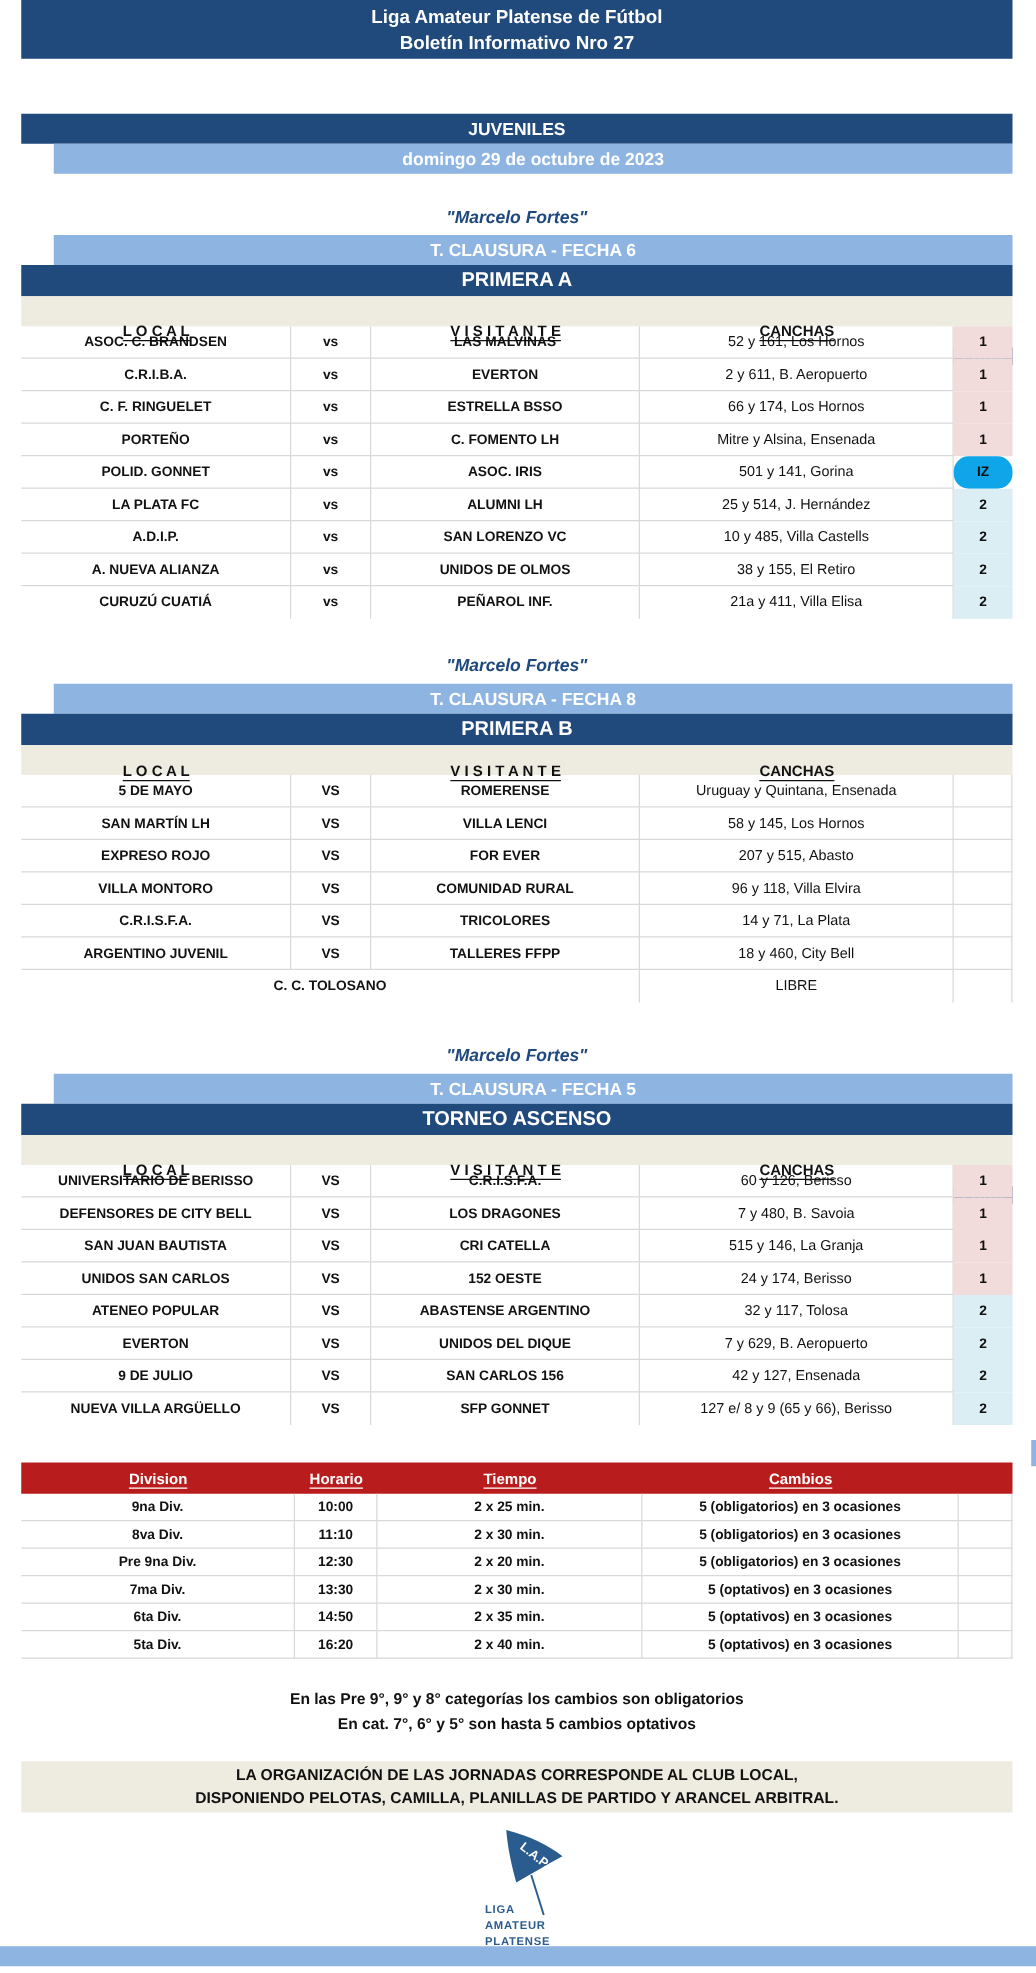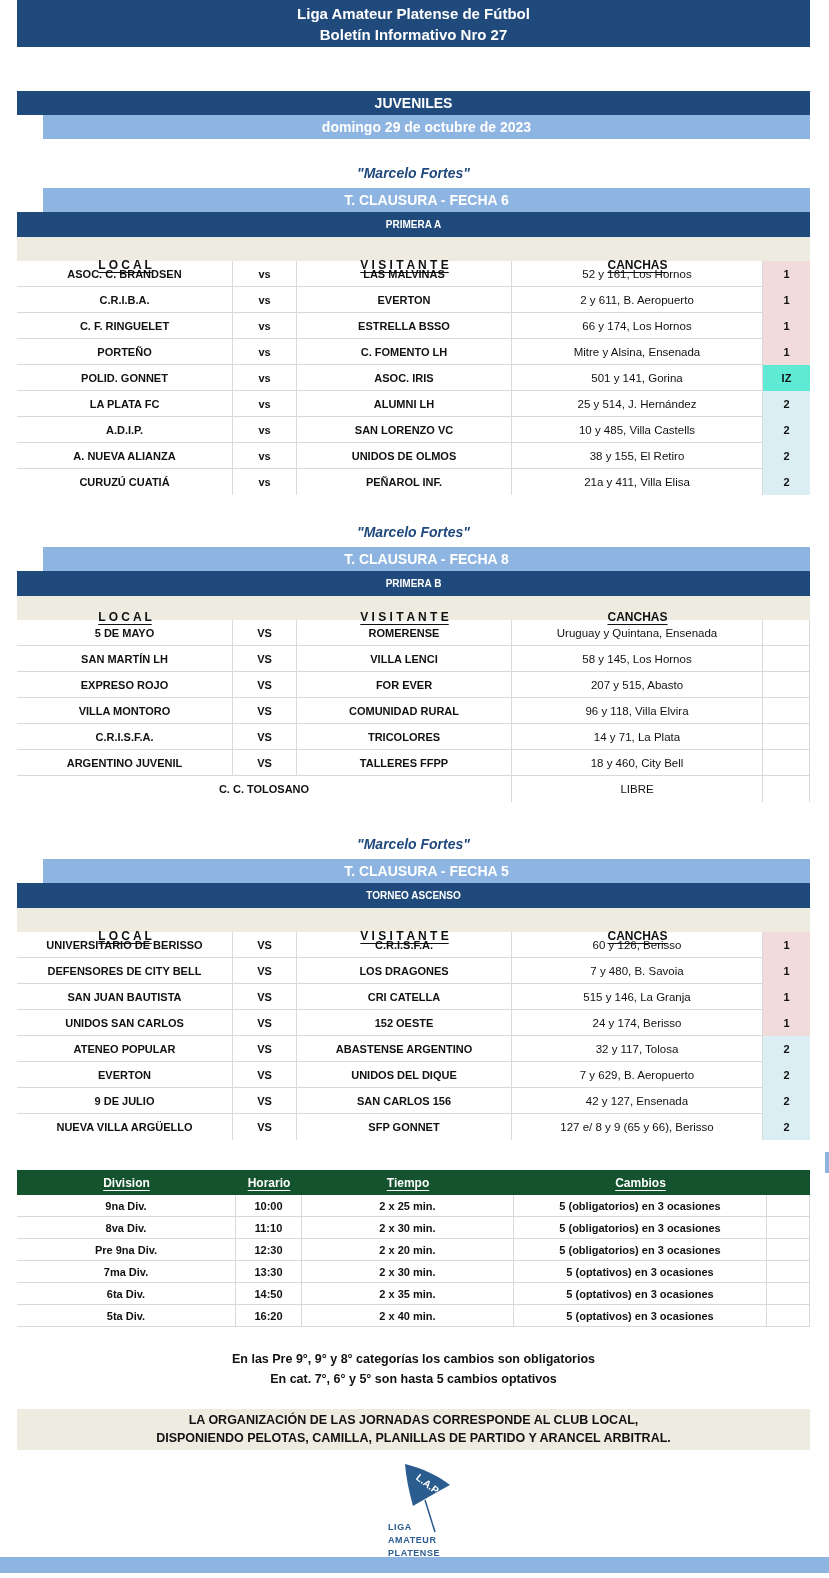"PRIMERA A" .division { font-size: 10px -> 16px }
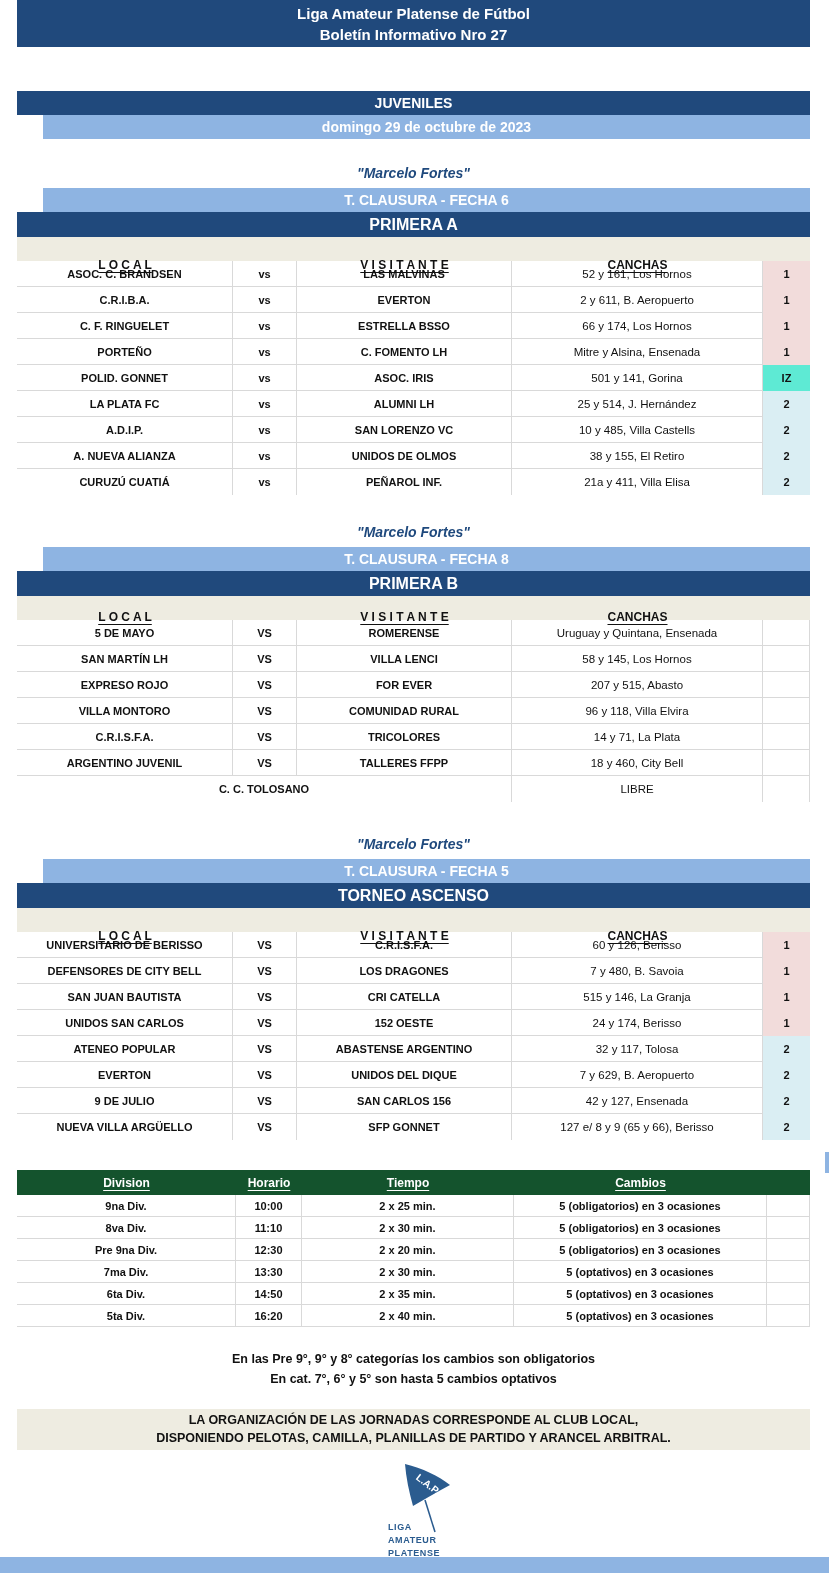"IZ" div.c { background: #5eead4 -> #0ea5e9; border-radius: none -> 12px }
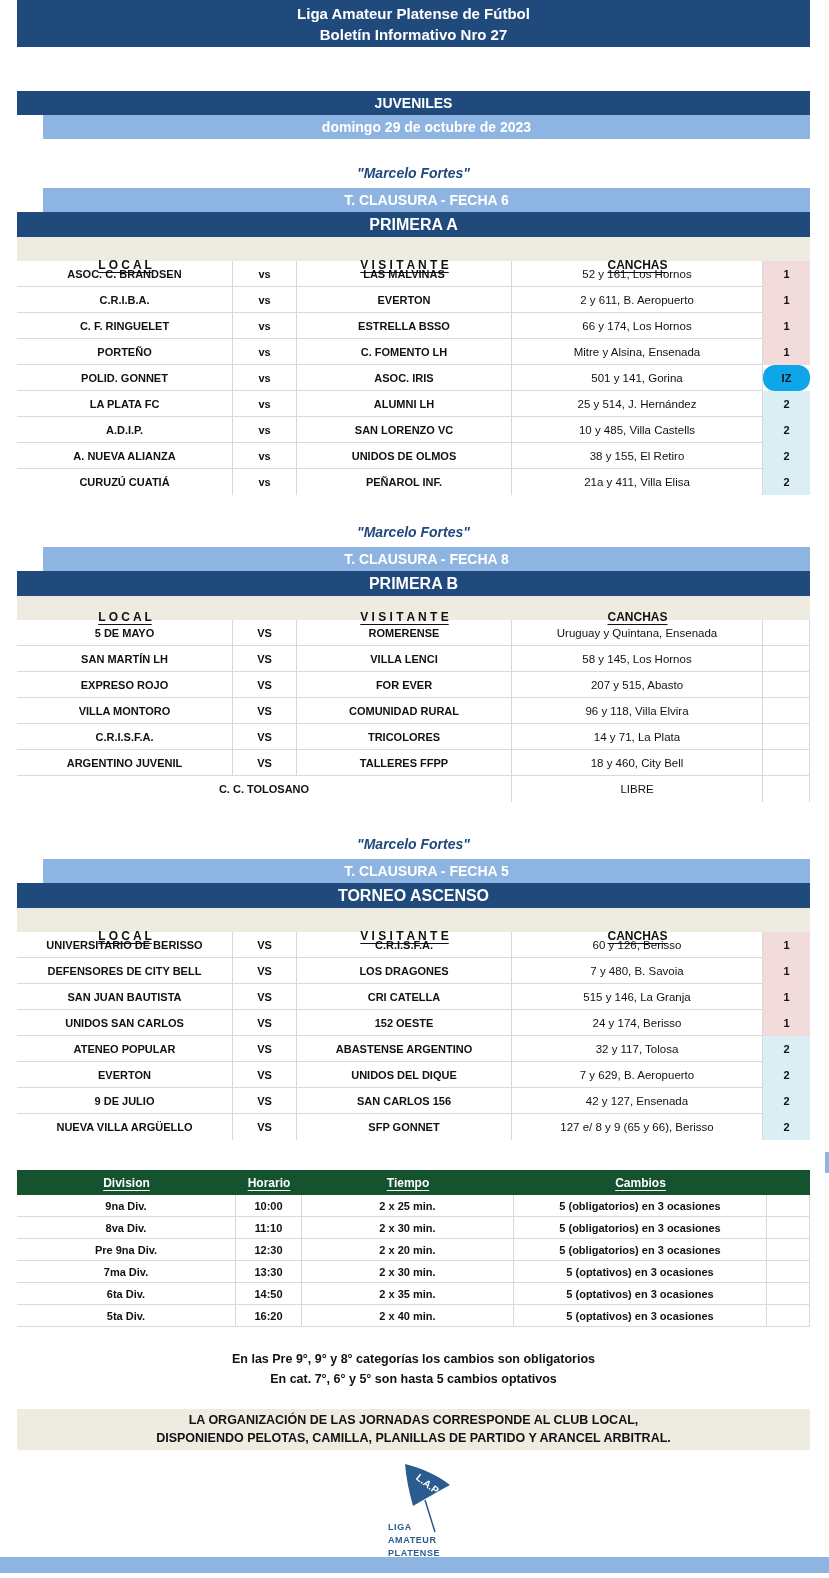"Division" .sched-header { background: #14532d -> #b91c1c }
